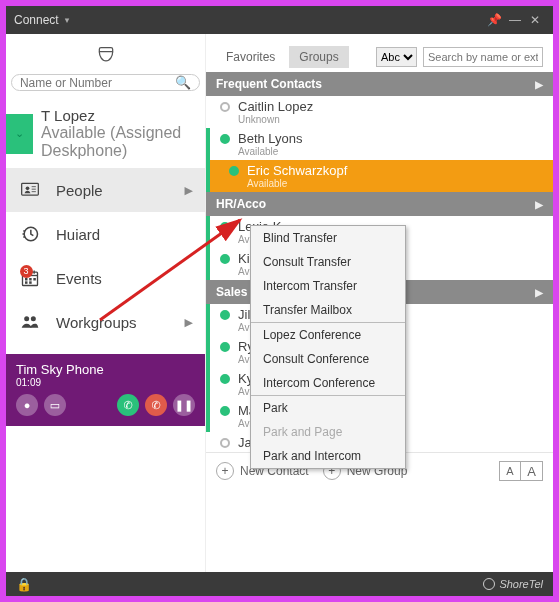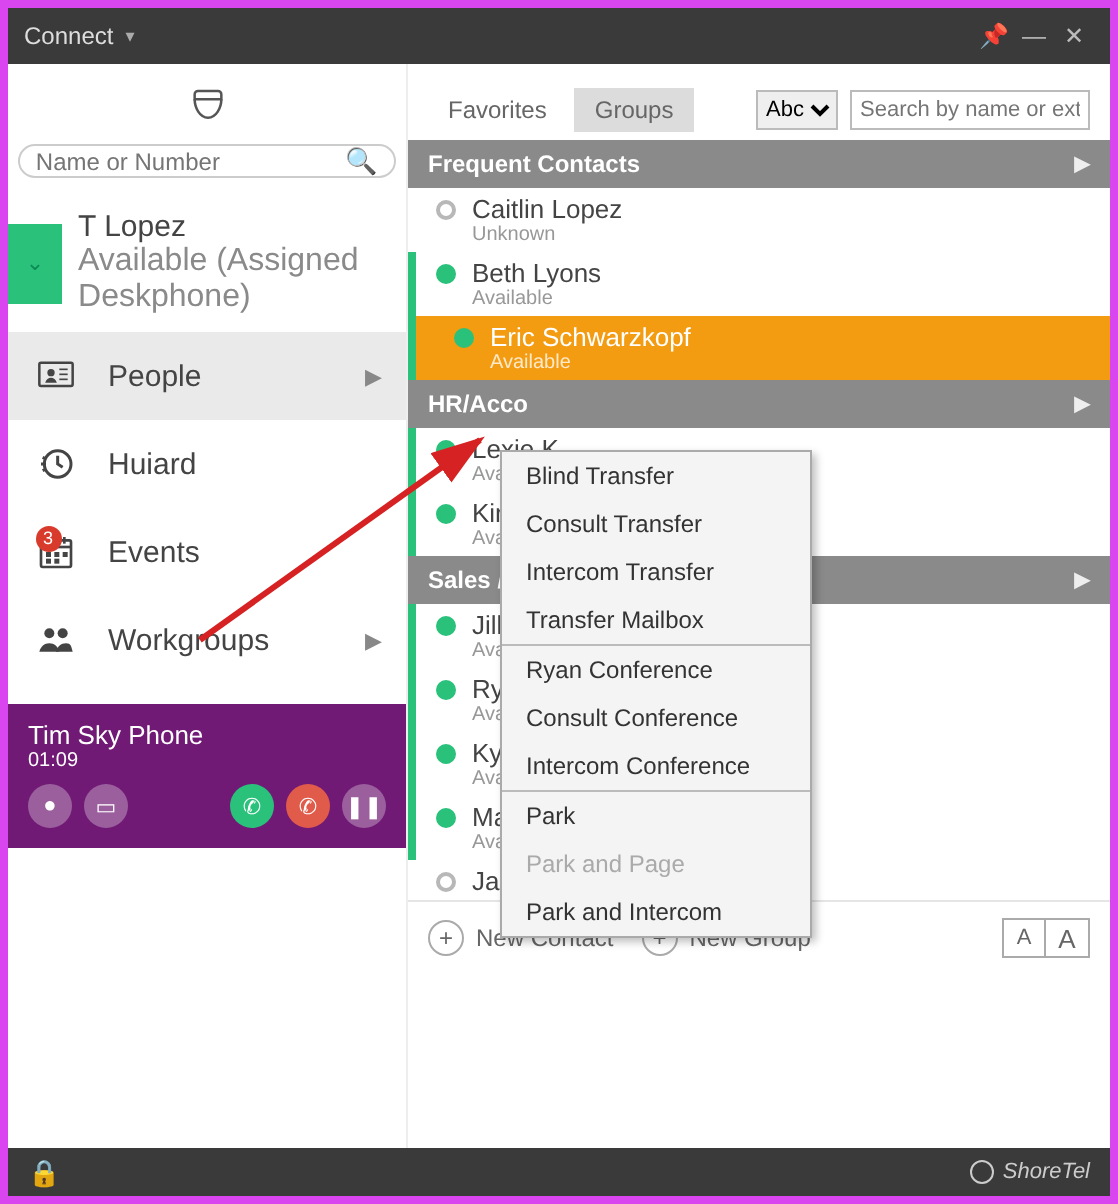"Connect" .app { border: 4px solid #d946ef -> 6px solid #d946ef }
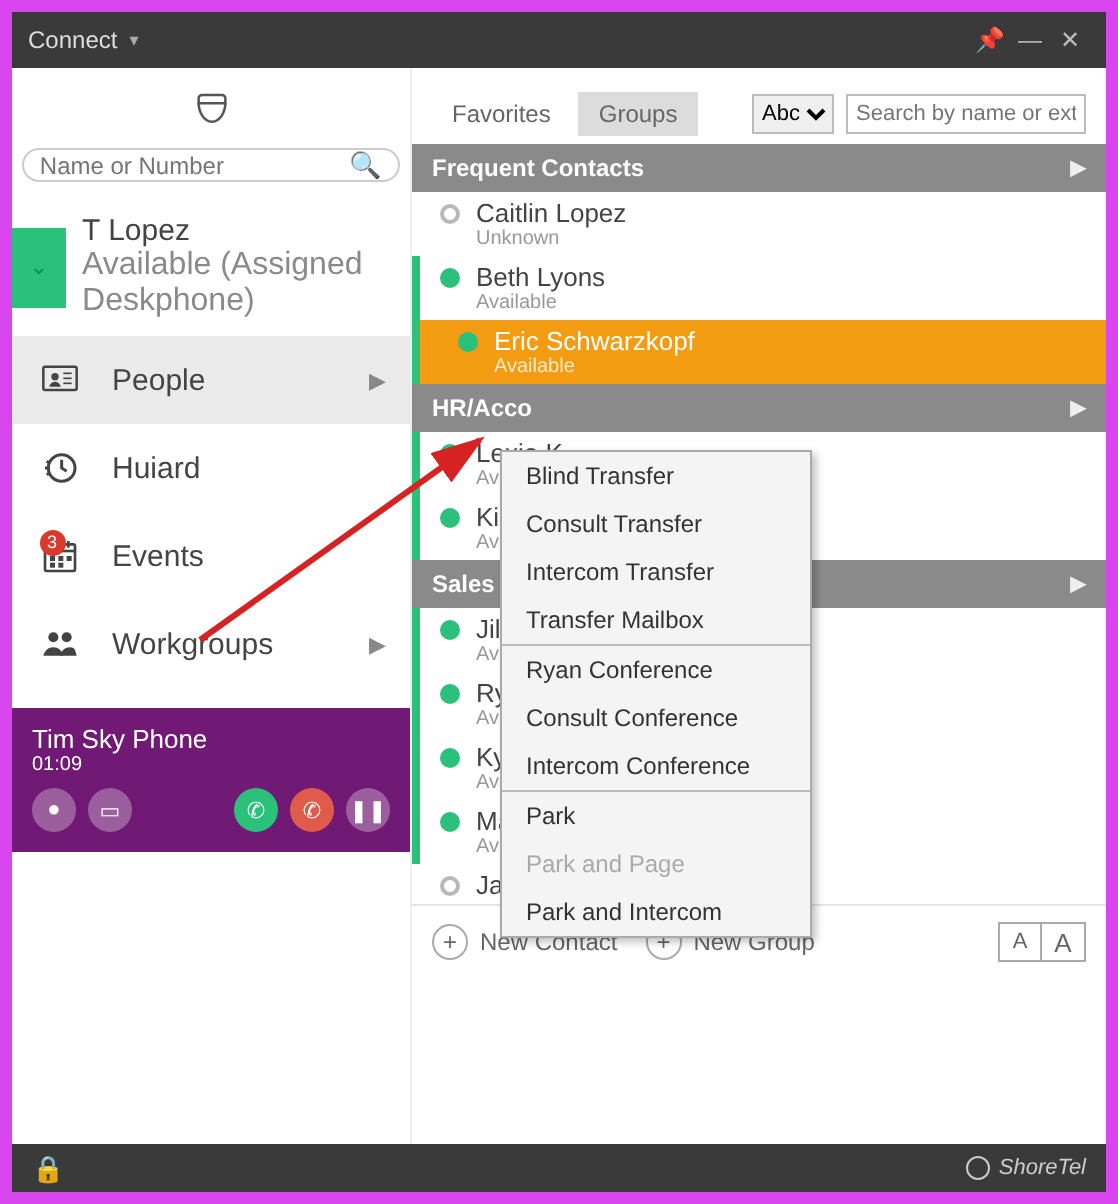"Ryan Conference" div.mitem { text: Ryan -> Lopez }
